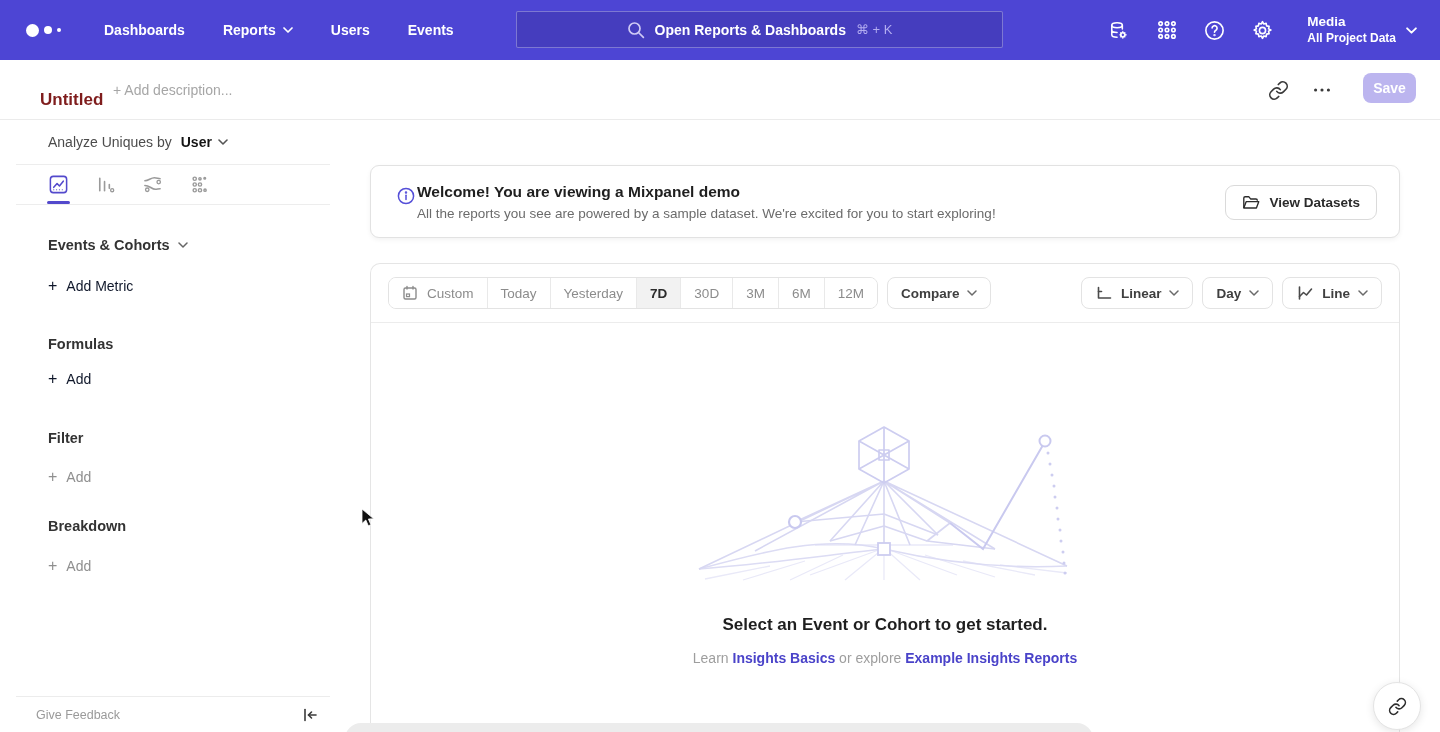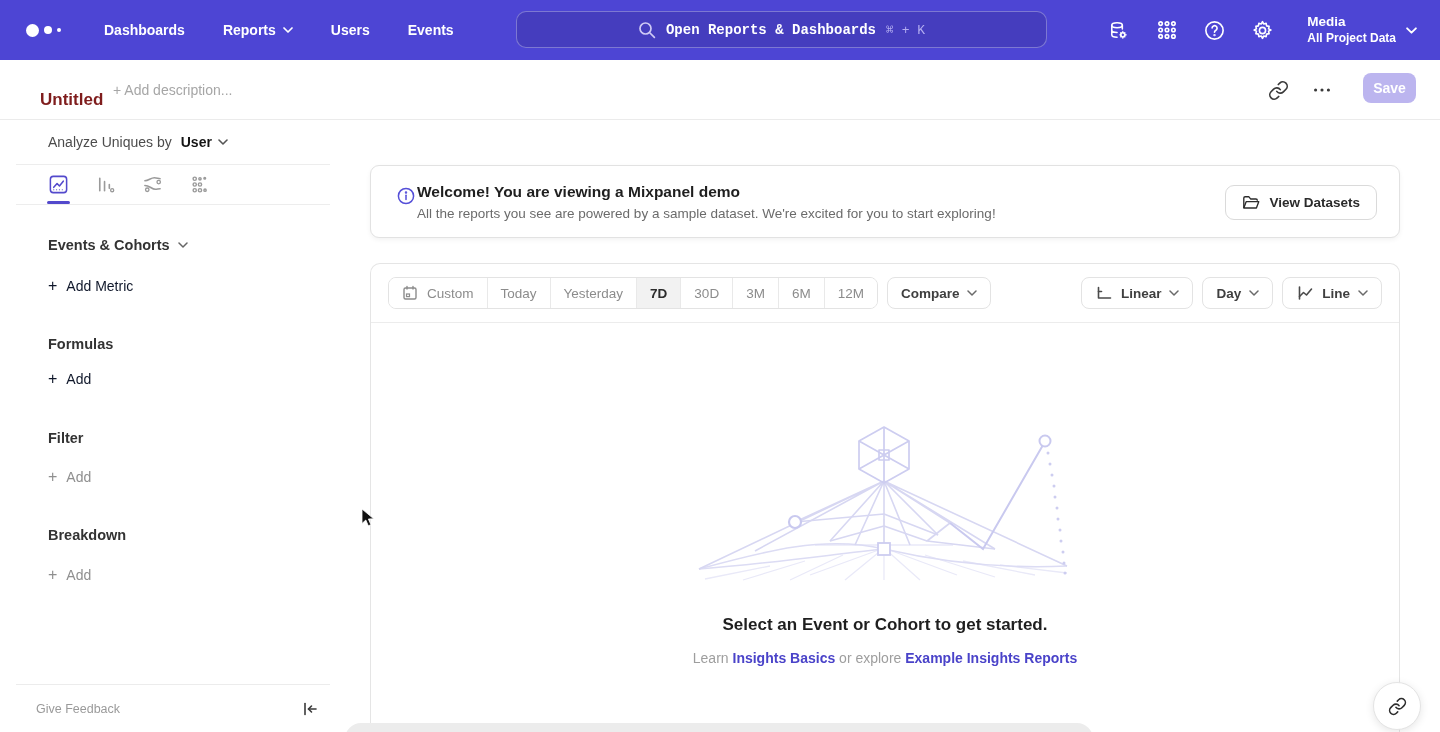"Open Reports & Dashboards" .searchbar { border-radius: 10px -> 2px; font-family: Liberation Mono, monospace -> none; width: 531px -> 487px }
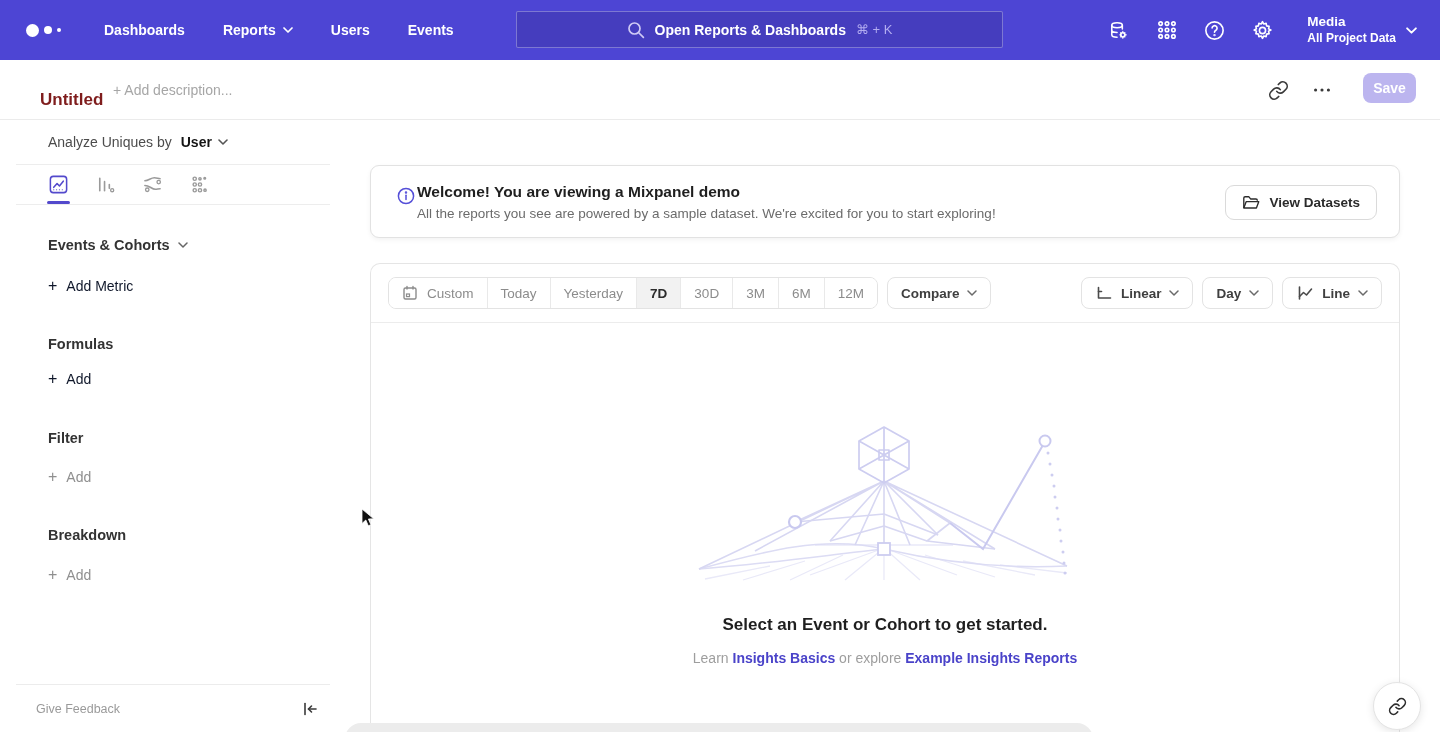"Breakdown" div.sec-title { margin-top: 41px -> 32px }
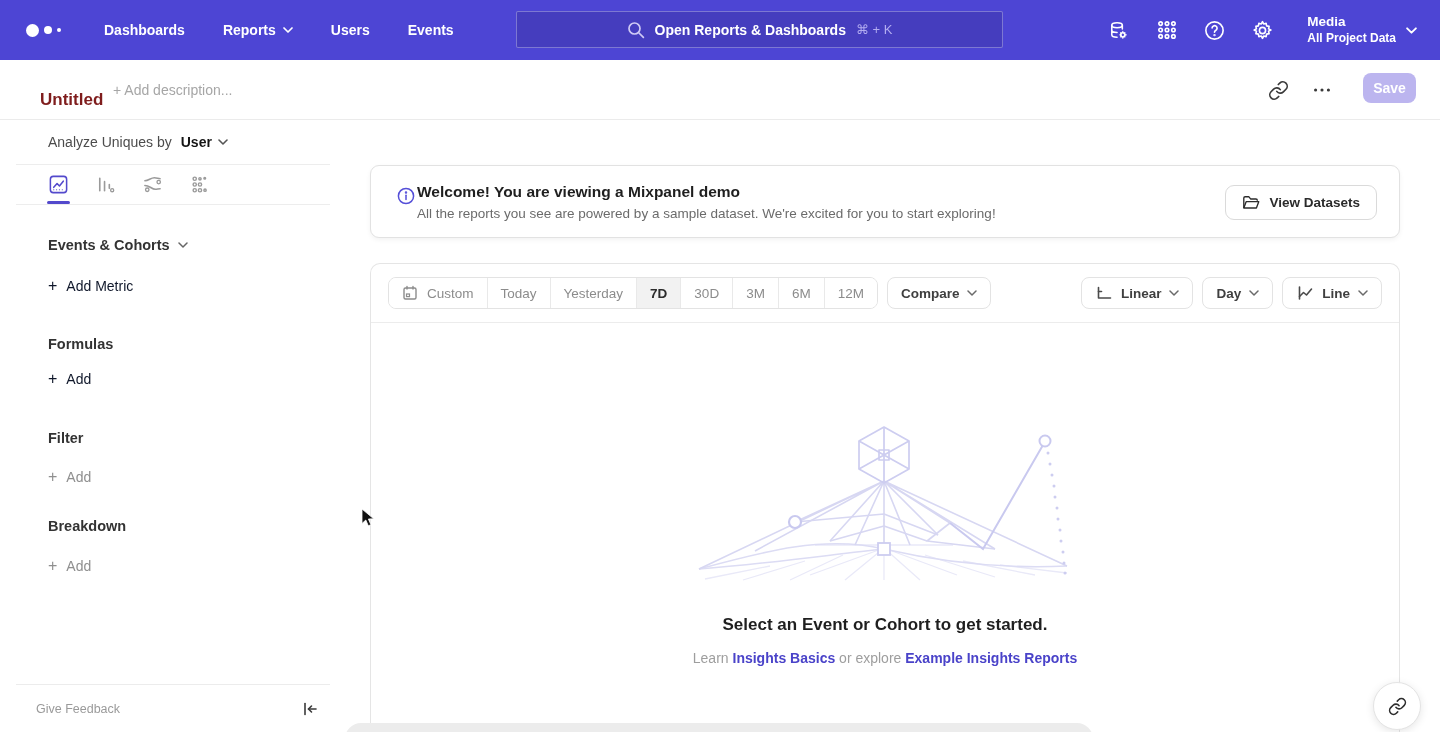"Give Feedback" .side-footer { height: 48px -> 36px }
